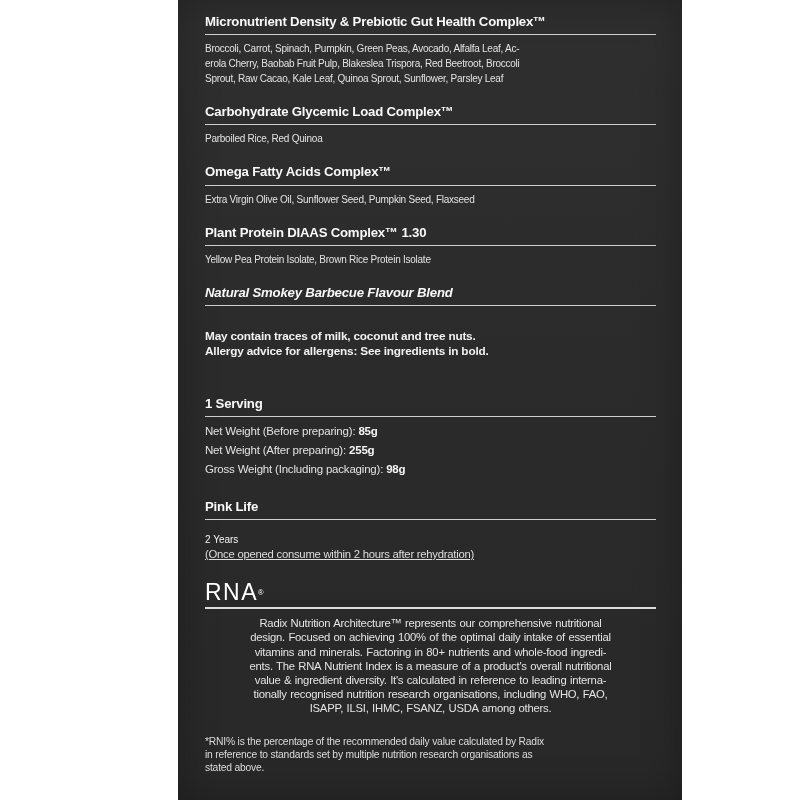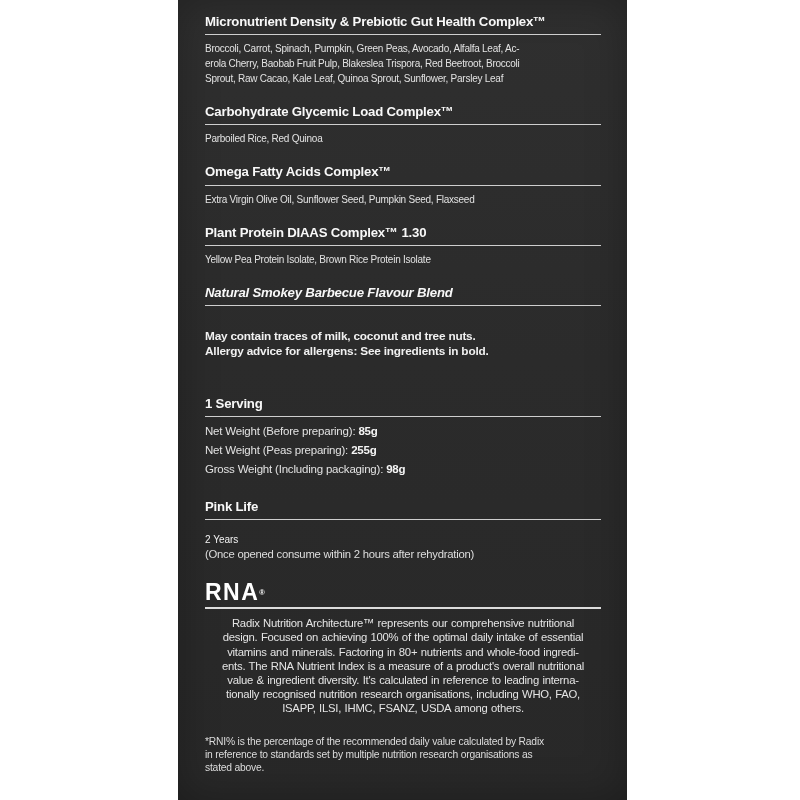"Micronutrient Density & Prebiotic Gut" .panel { width: 449px -> 504px }
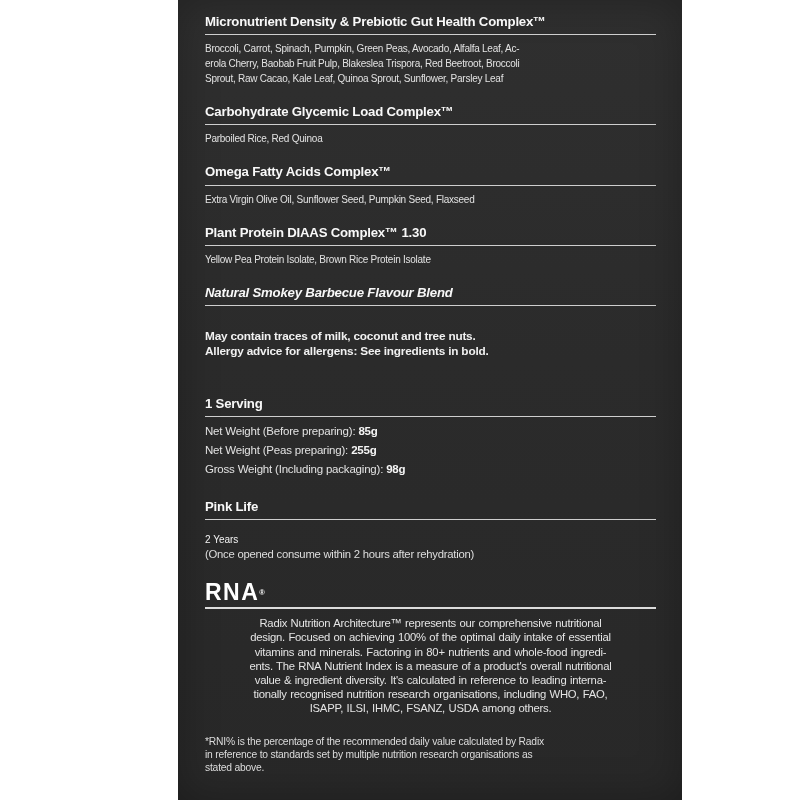"Net Weight (Peas preparing):" span { text: Peas -> After }
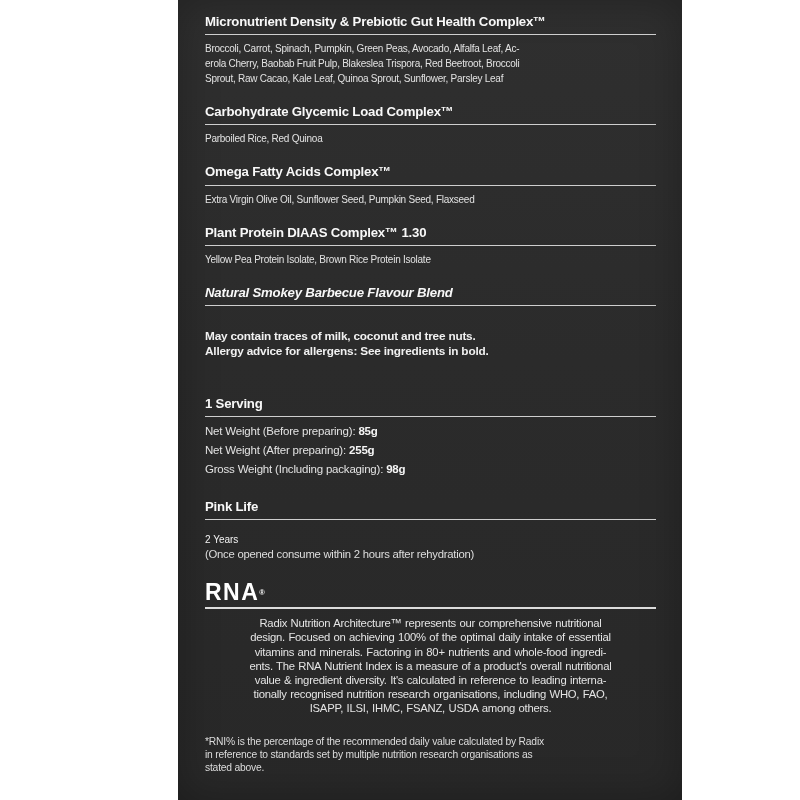"(Once opened consume within 2" .shelf-note { text-decoration: none -> underline }
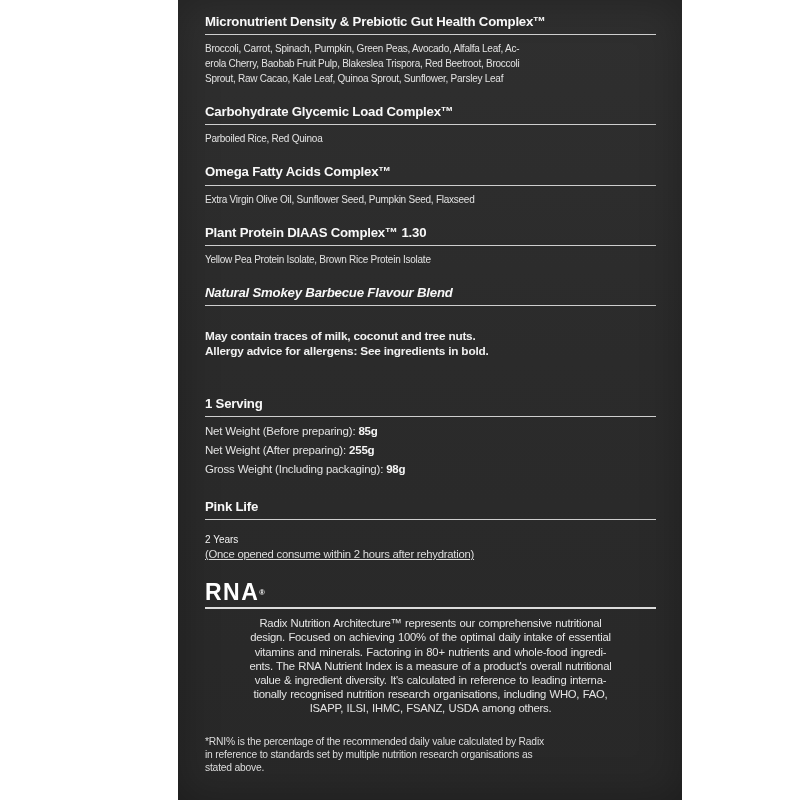"RNA®" .rna-wordmark { font-weight: bold -> normal }
